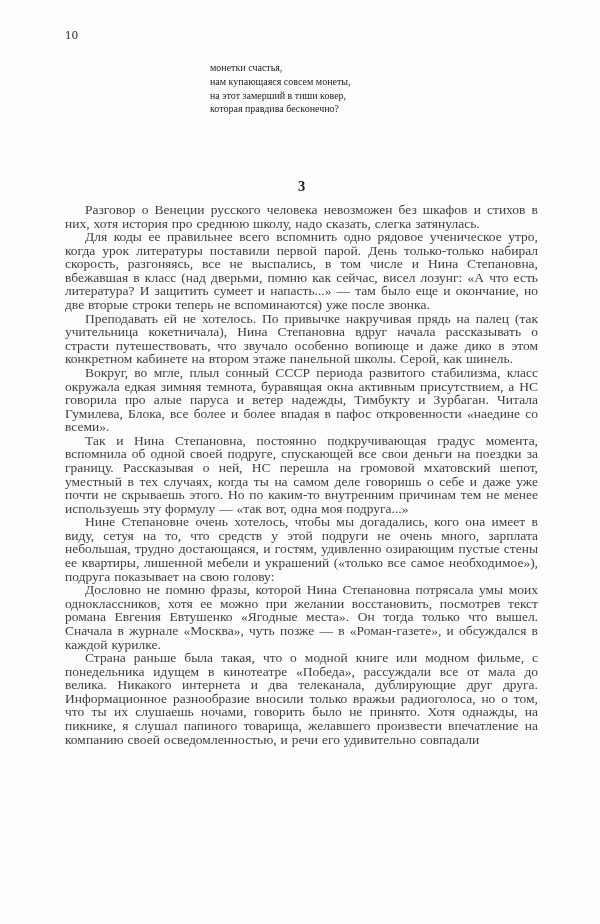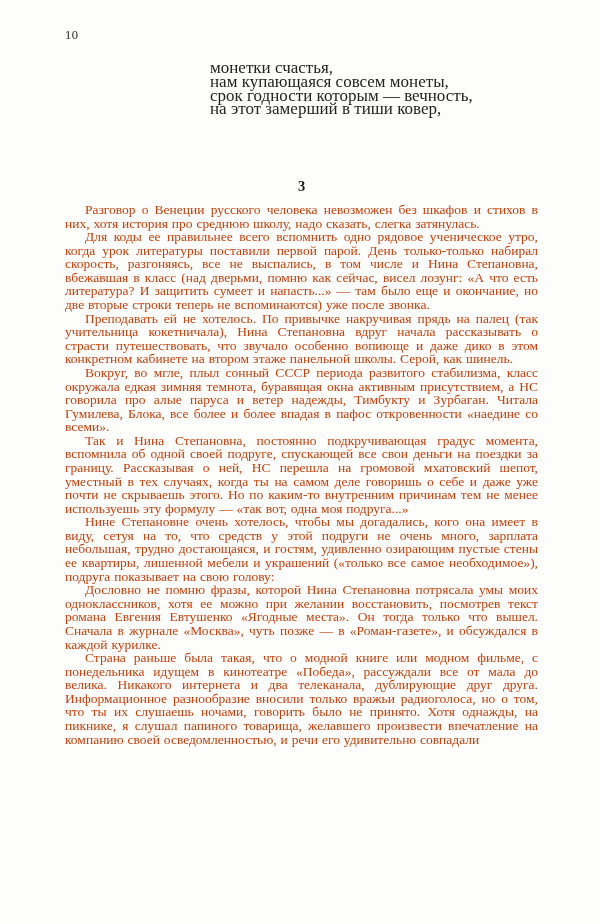"монетки счастья," .poem { font-size: 17px -> 10px }
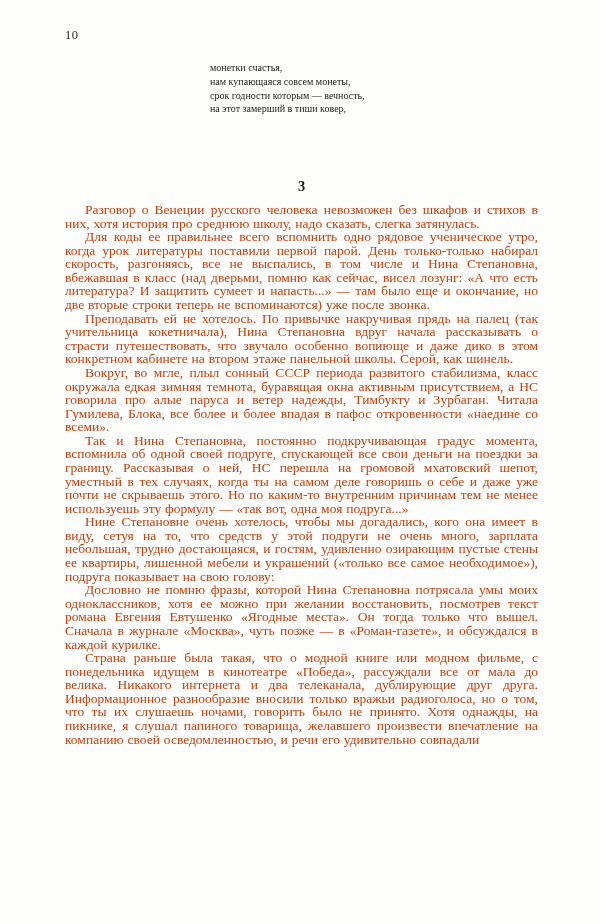"срок годности которым — вечность," div.poem-line { html: <div>срок годности которым — вечность,</div> -> none }
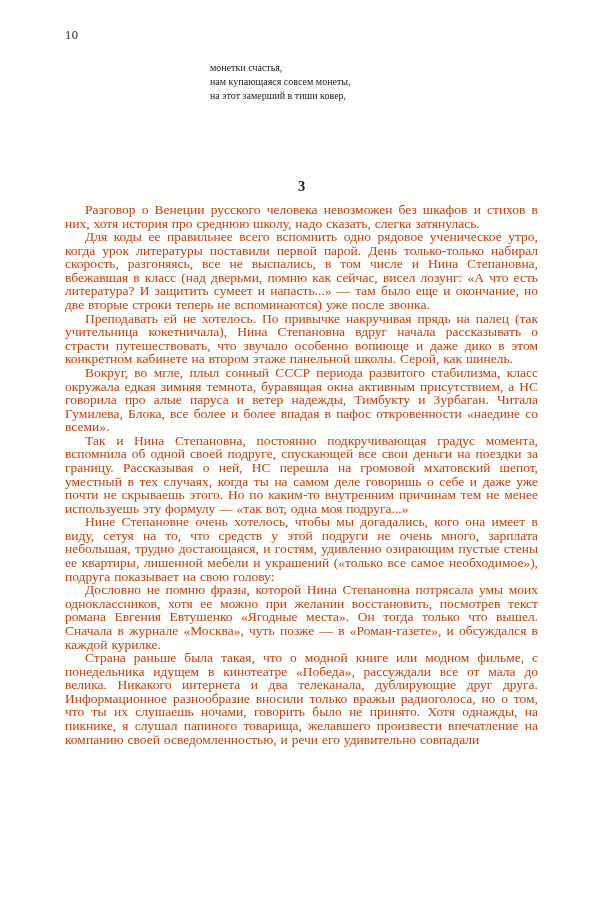"которая правдива бесконечно?" div.poem-line { html: none -> <div>которая правдива бесконечно?</div> }
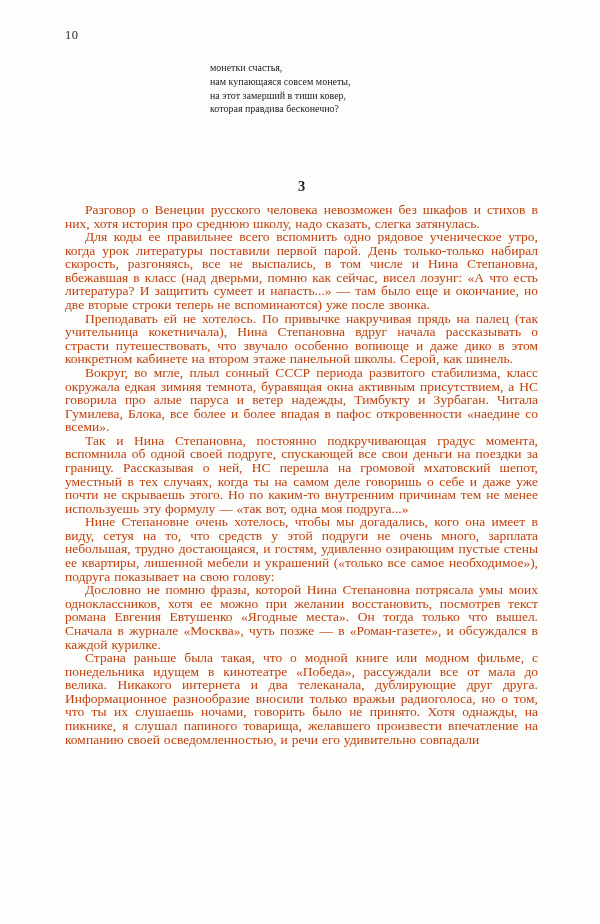"Разговор о Венеции русского человека" .body-text { color: #c2410c -> #404040 }
